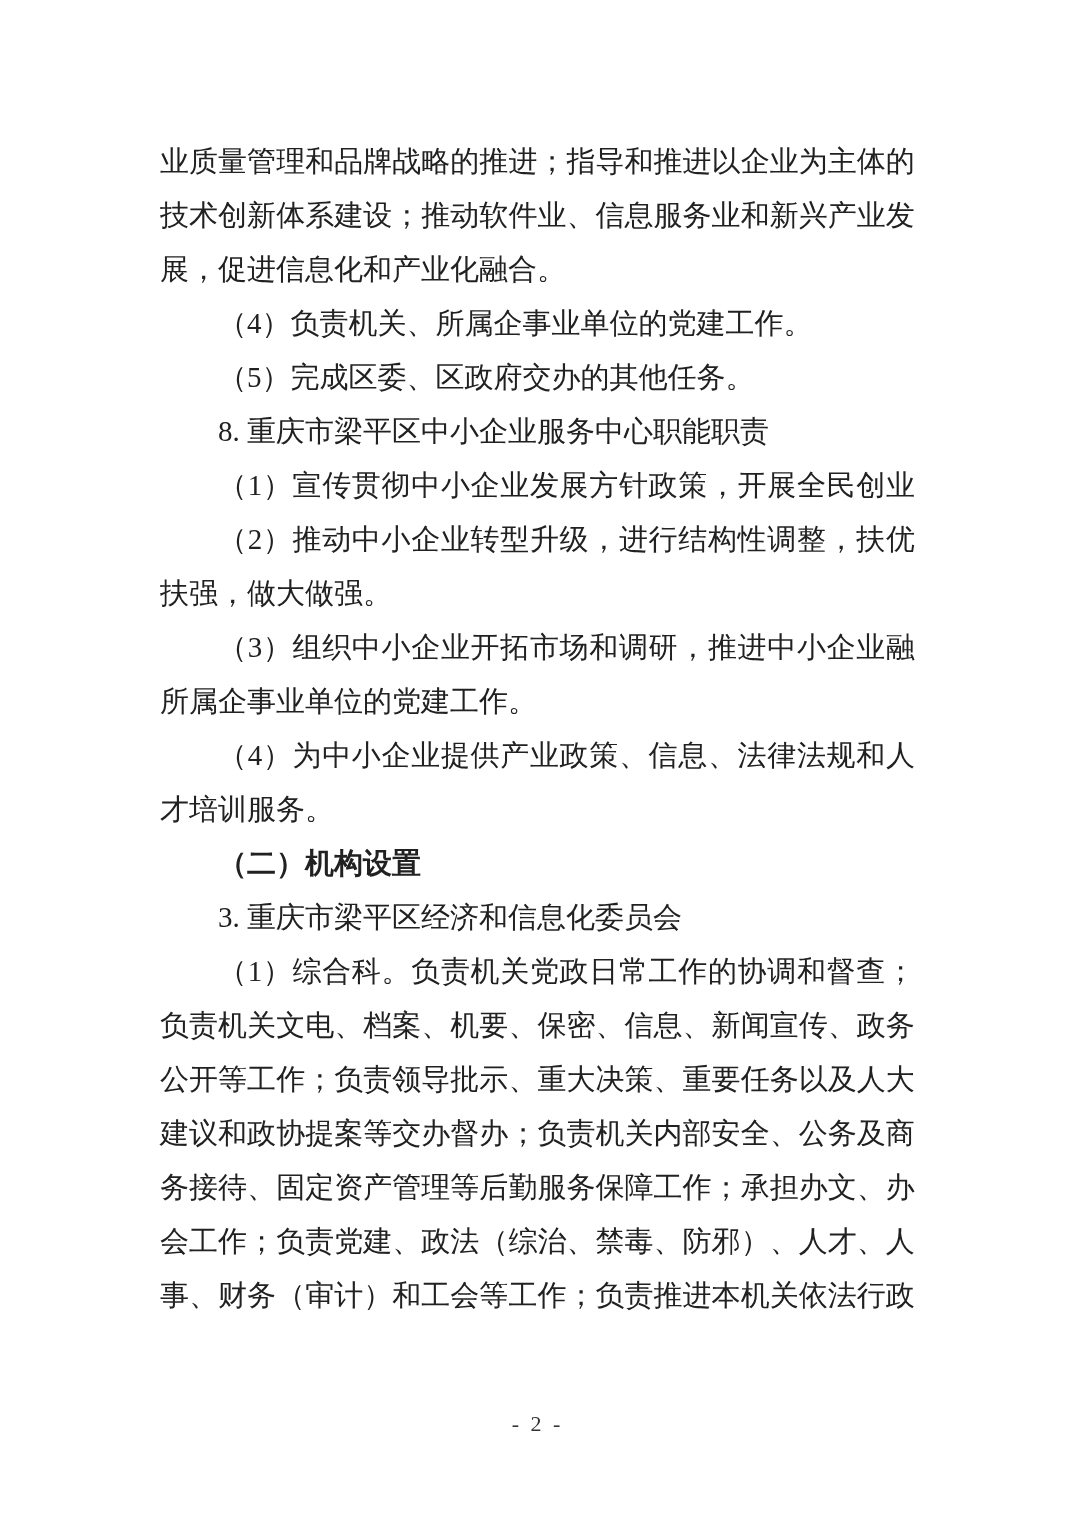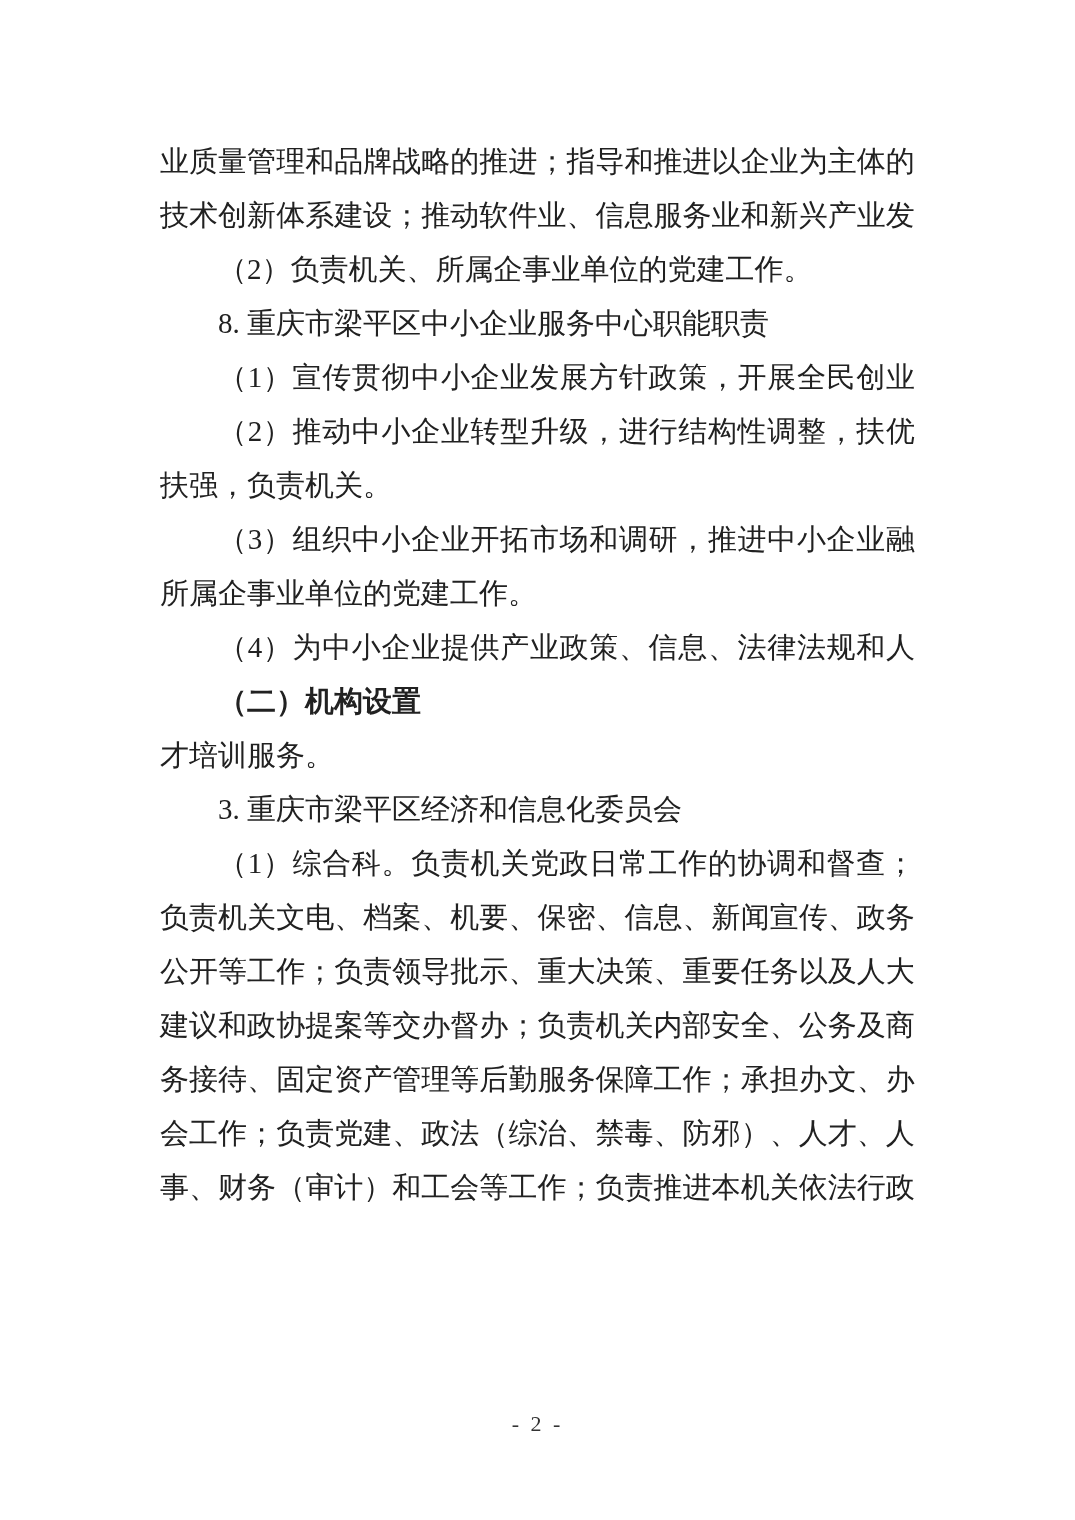"展，促进信息化和产业化融合。" div.line { html: none -> <div>展，促进信息化和产业化融合。</div> }
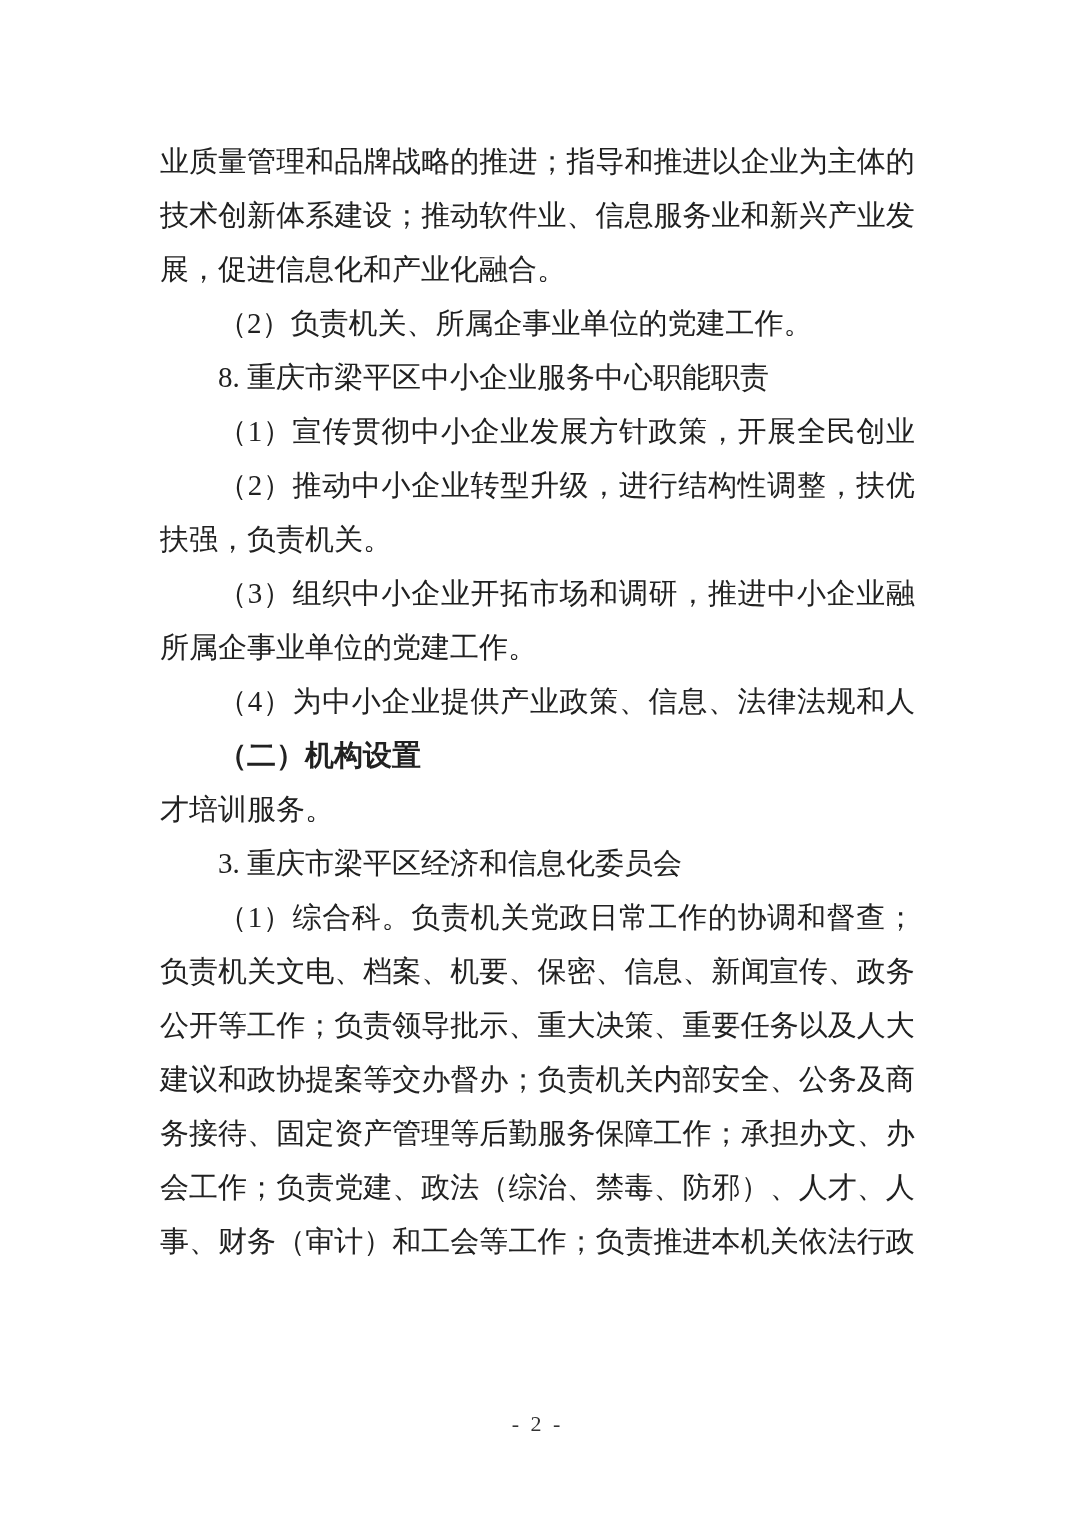"（2）负责机关、所属企事业单位的党建工作。" div.line { text: 2 -> 4 }
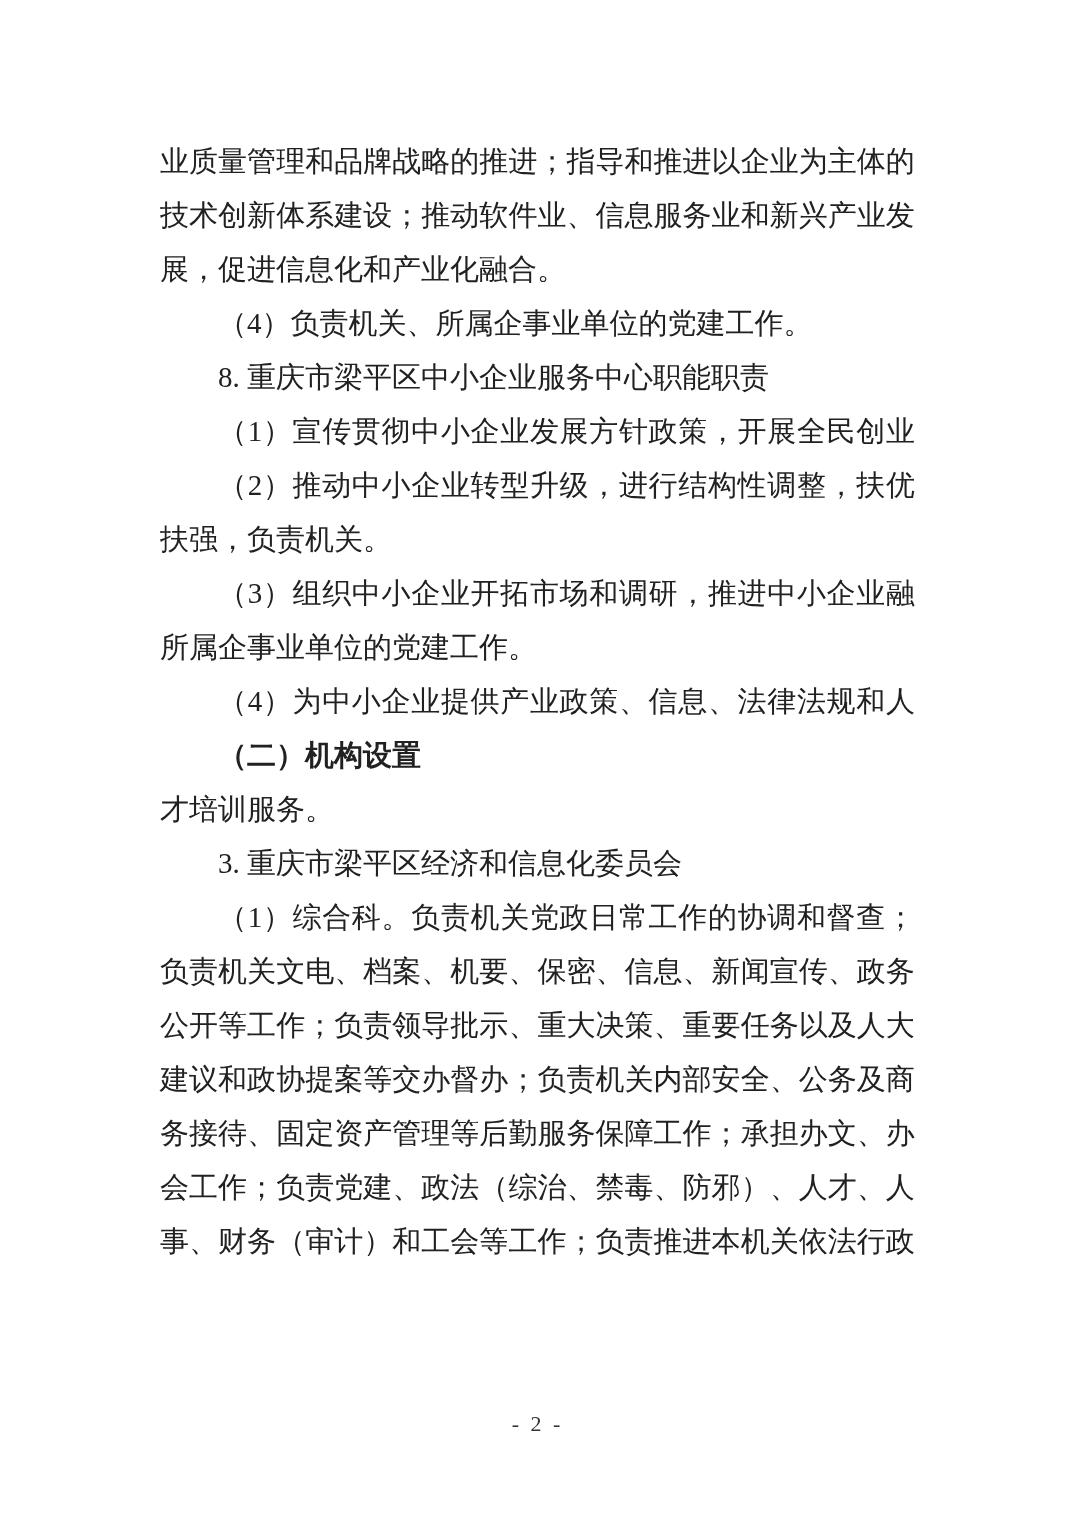"（5）完成区委、区政府交办的其他任务。" div.line { html: none -> <div>（5）完成区委、区政府交办的其他任务。</div> }
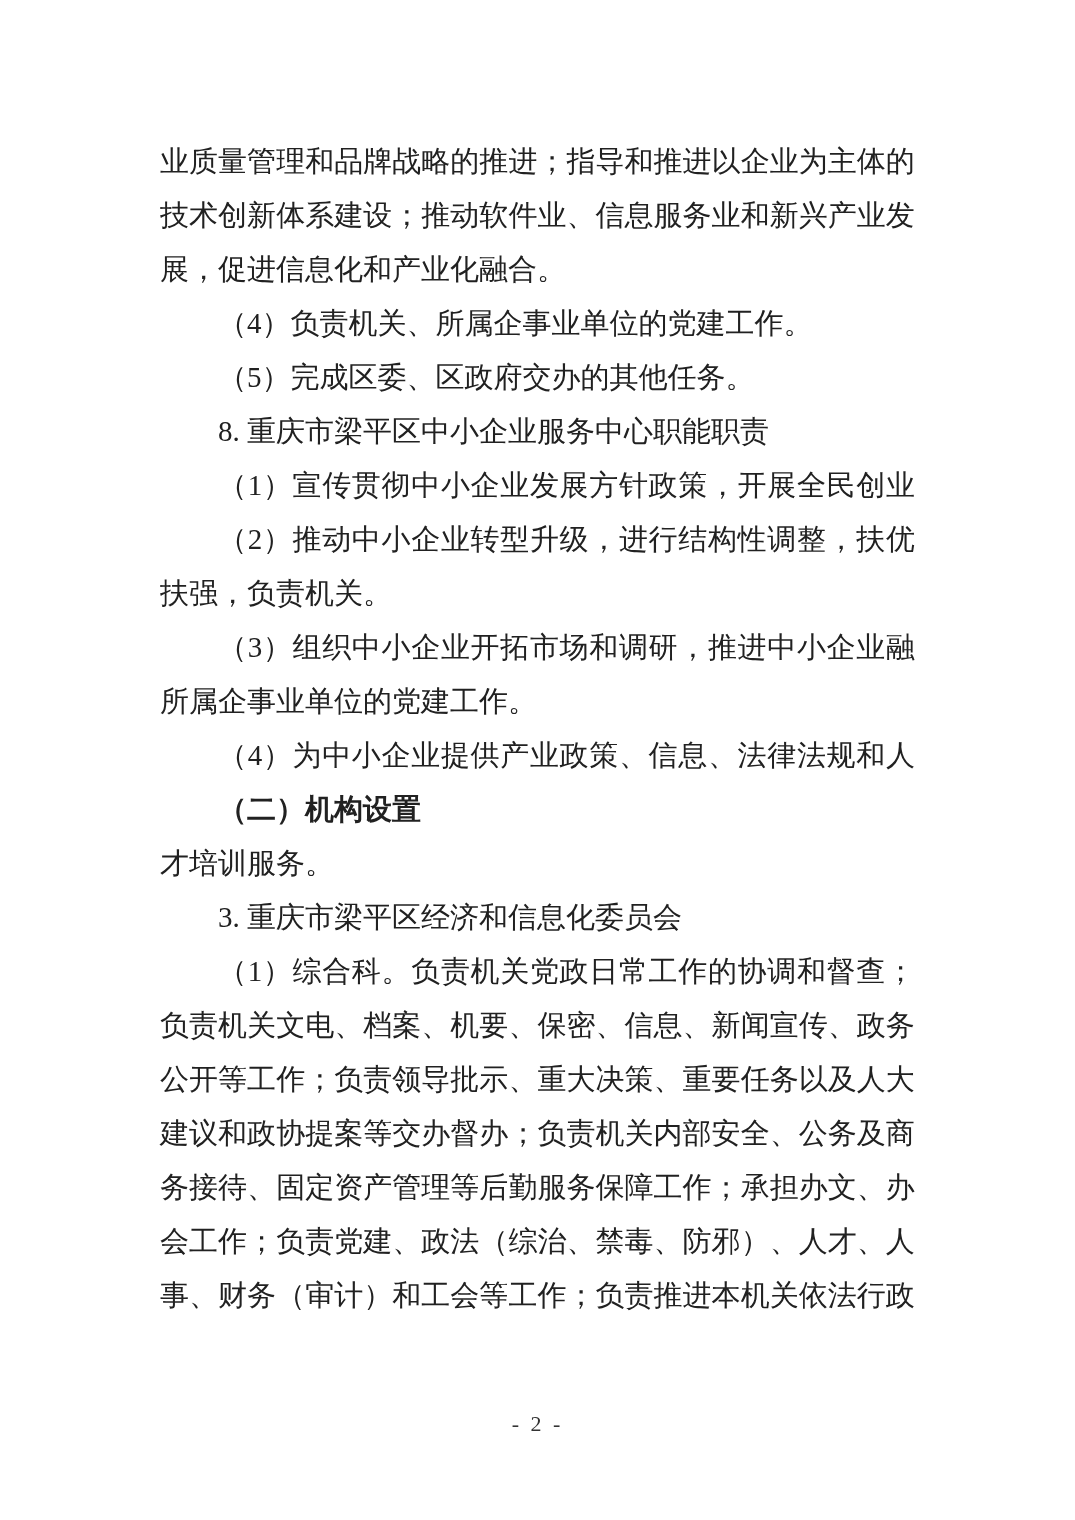"扶强，负责机关。" div.line { text: 负责机关 -> 做大做强 }
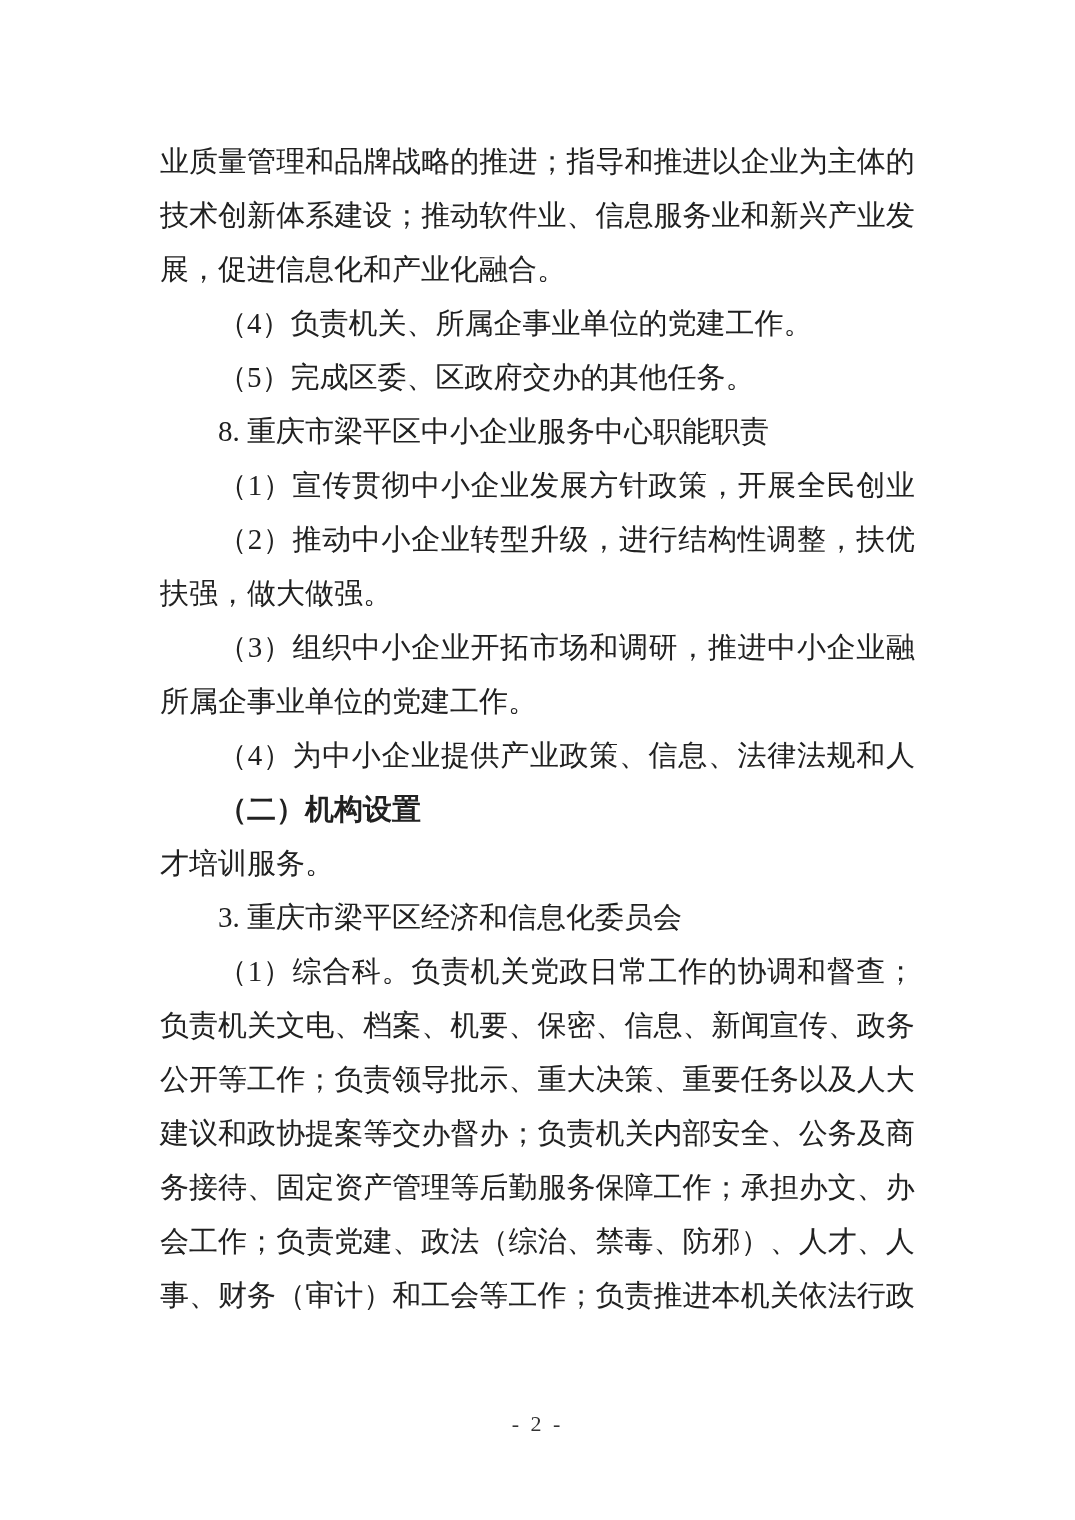"（二）机构设置" div.line { order: before "才培训服务。" -> after "才培训服务。" }
